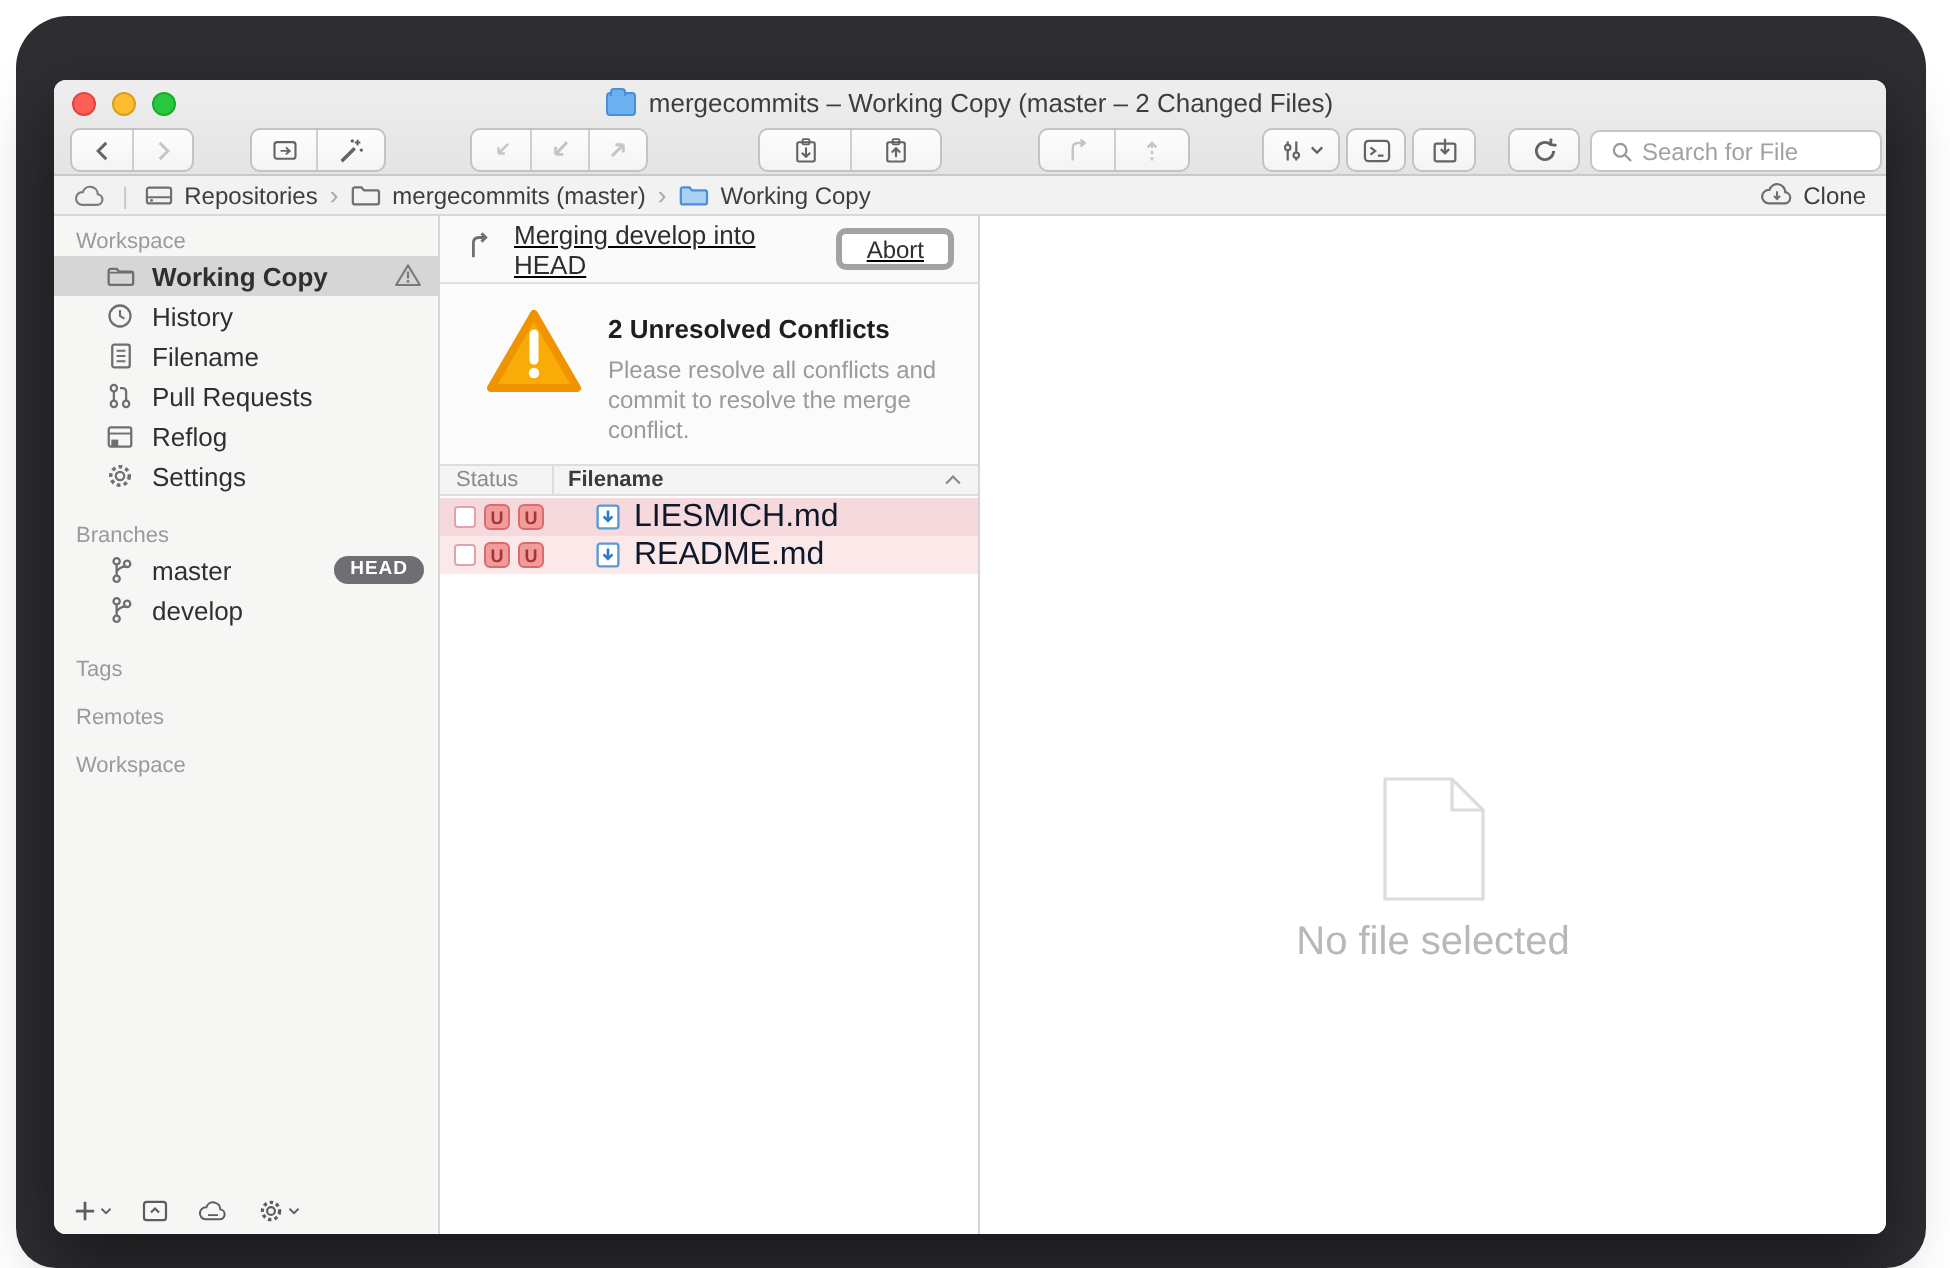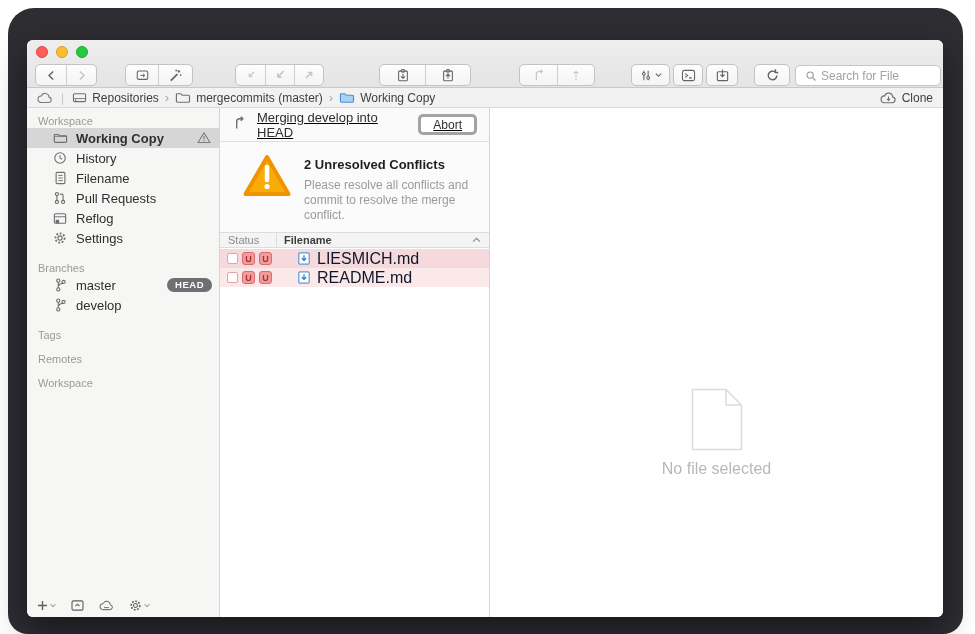"mergecommits – Working Copy (master" div.titlewrap { html: none -> <div> <span></span> <span>mergecommits – Working Copy (master – 2 Changed Files)</span> </div> }
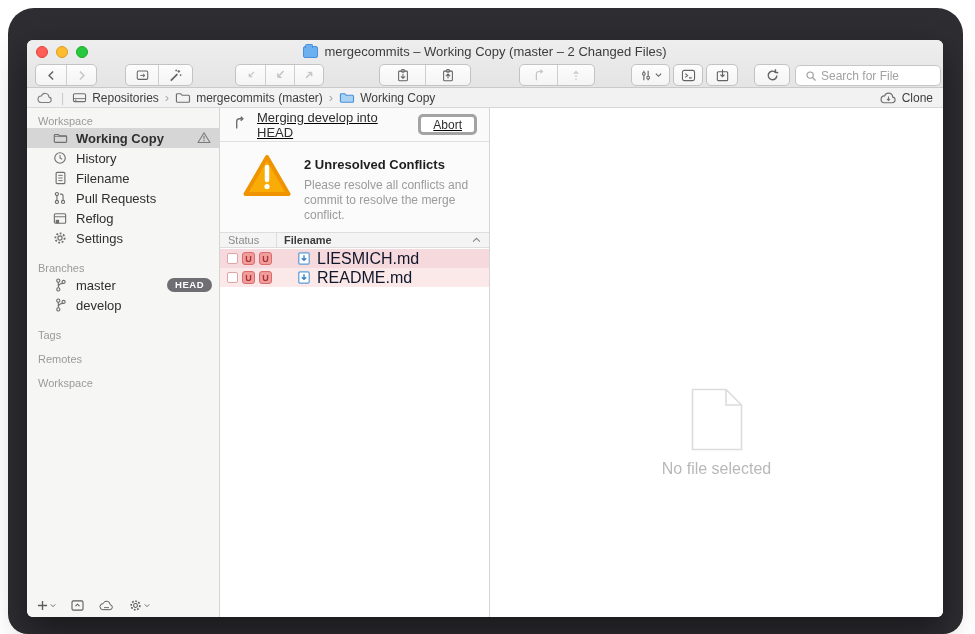"Clone" .clone { align-items: center -> none }
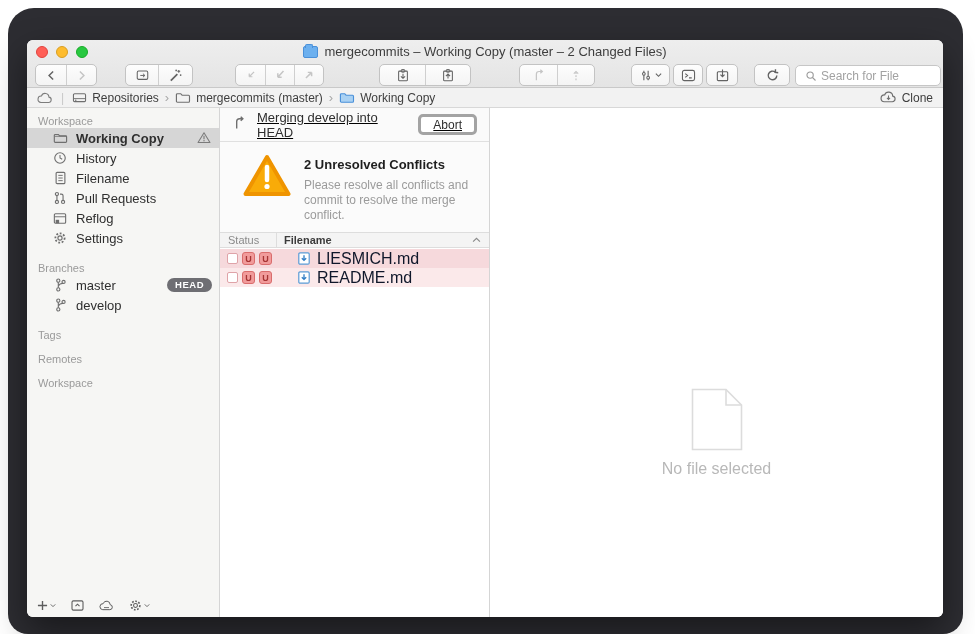"No file selected" .emptymsg { font-size: 16px -> 20px }
